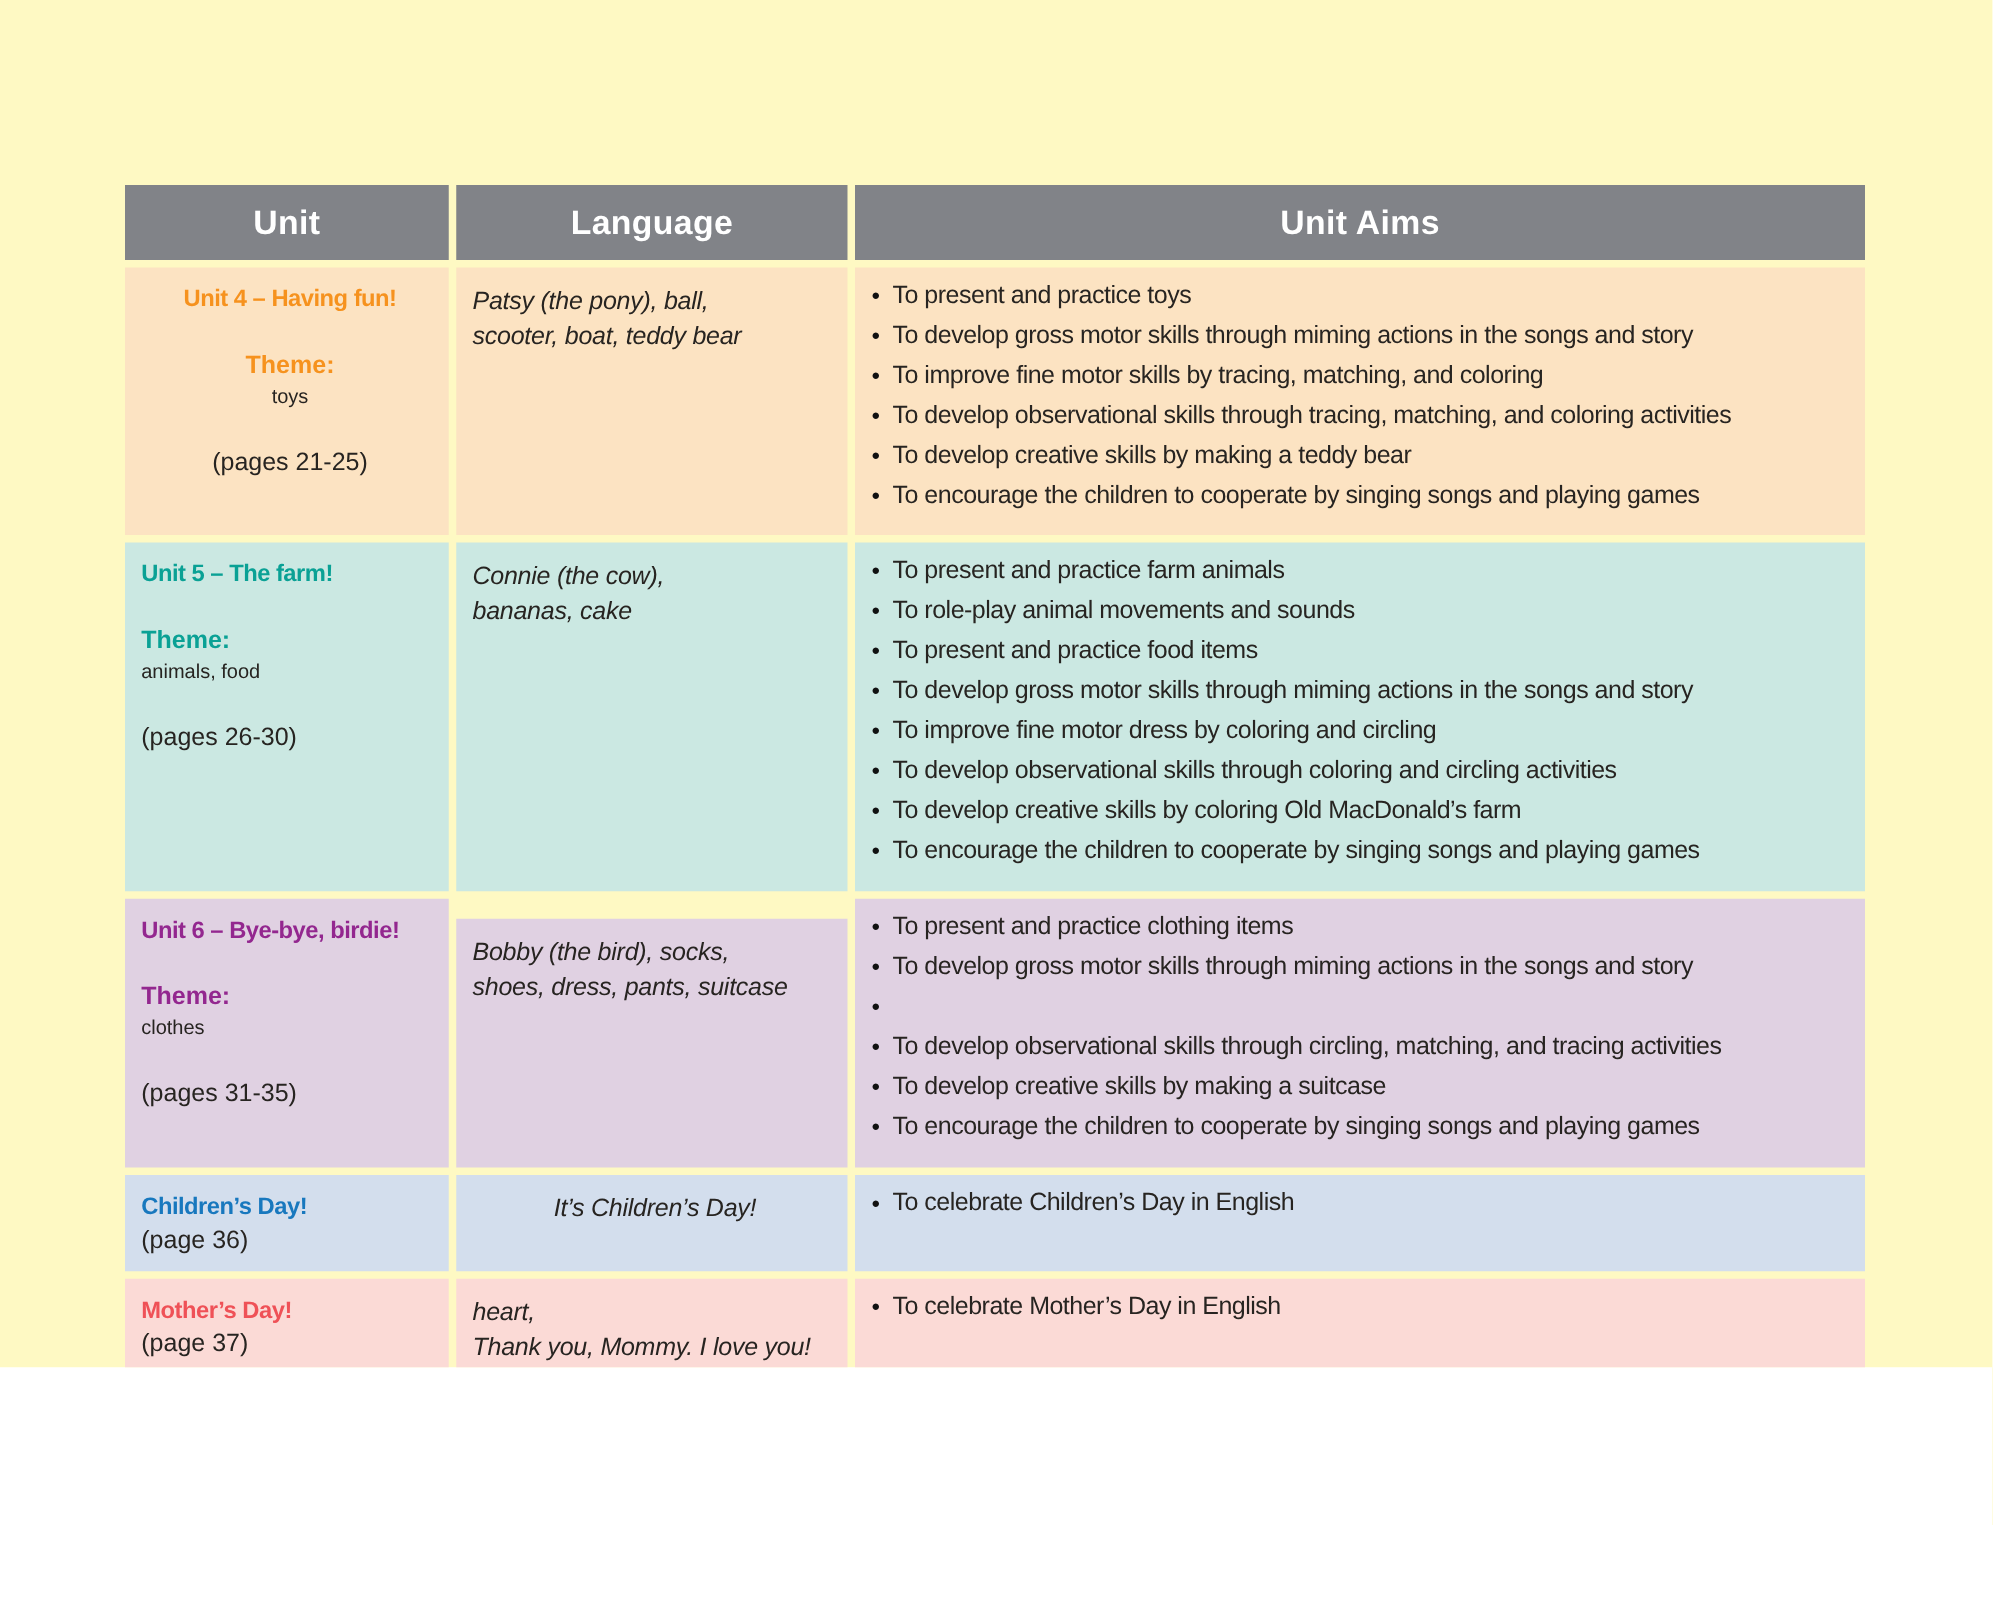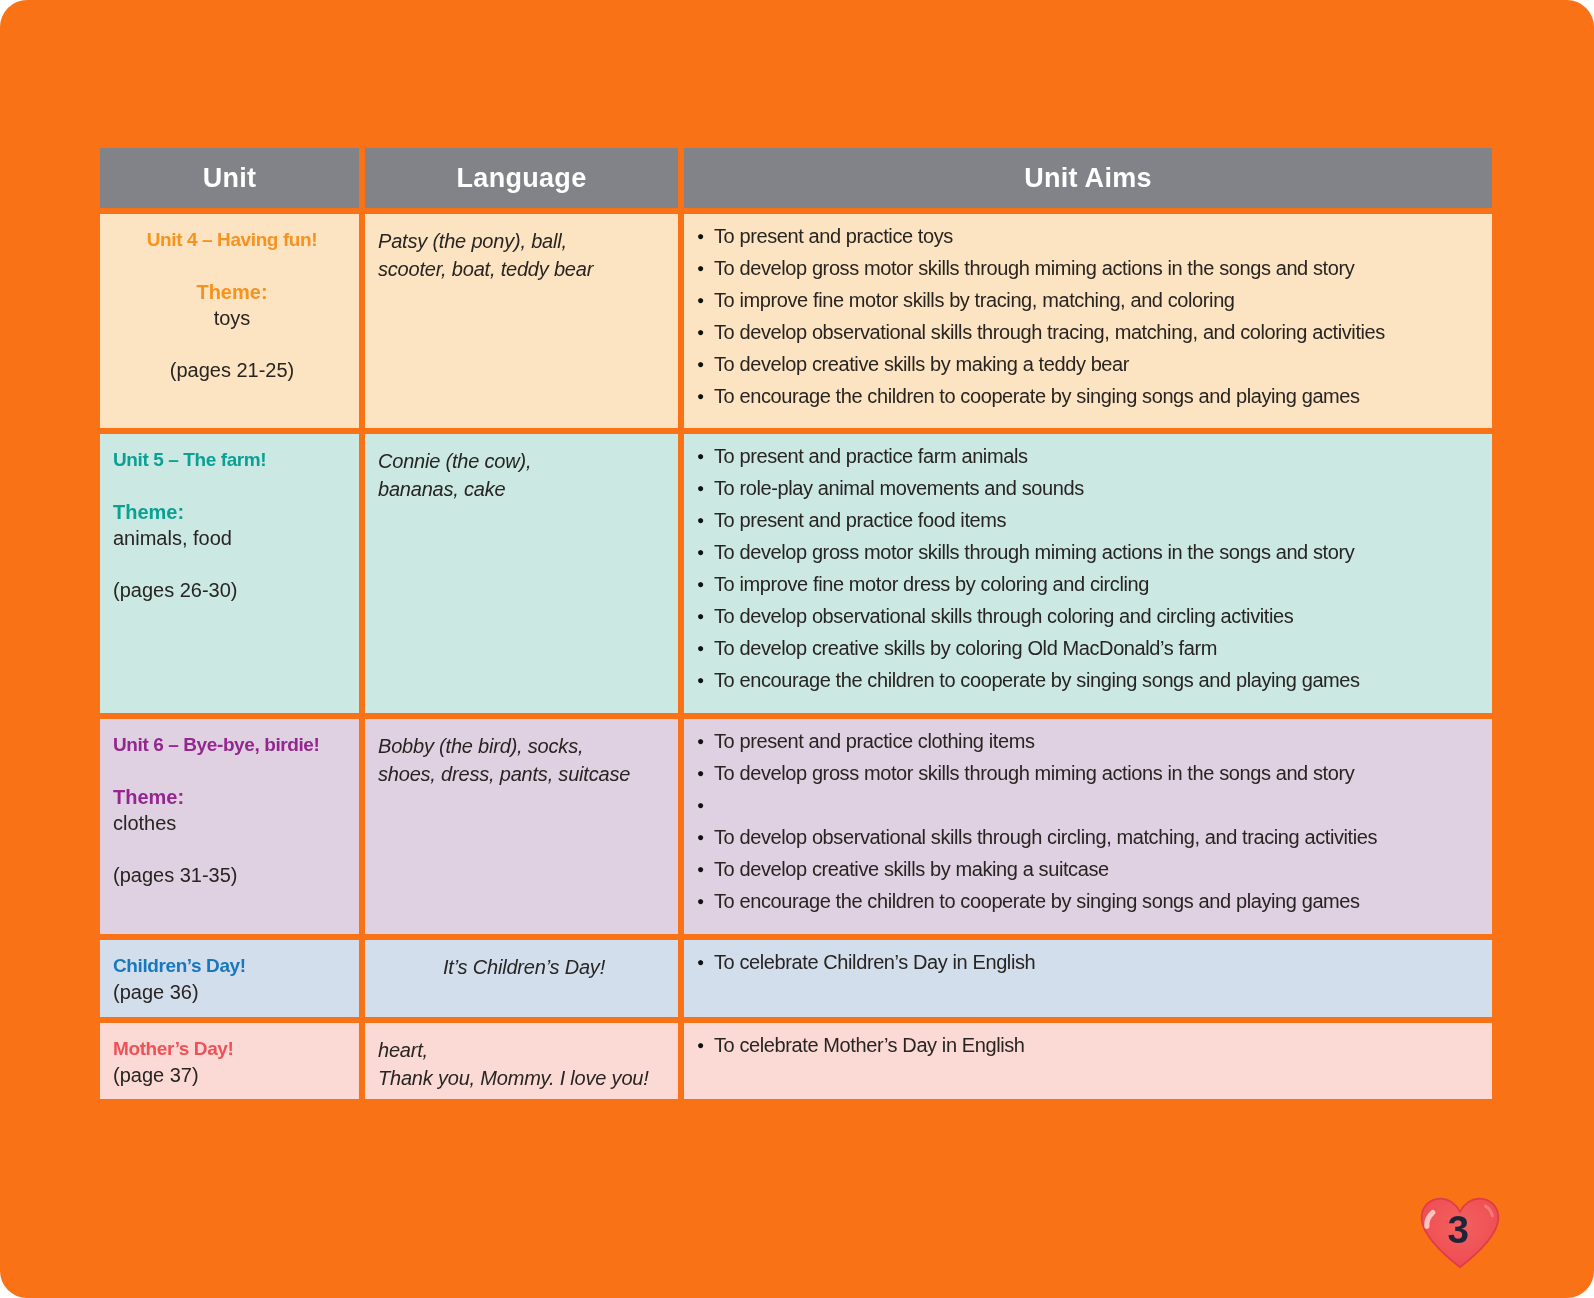"Unit" .page { background: #f97316 -> #fef9c3; border-radius: 27px -> none; height: 1298px -> 1094px }
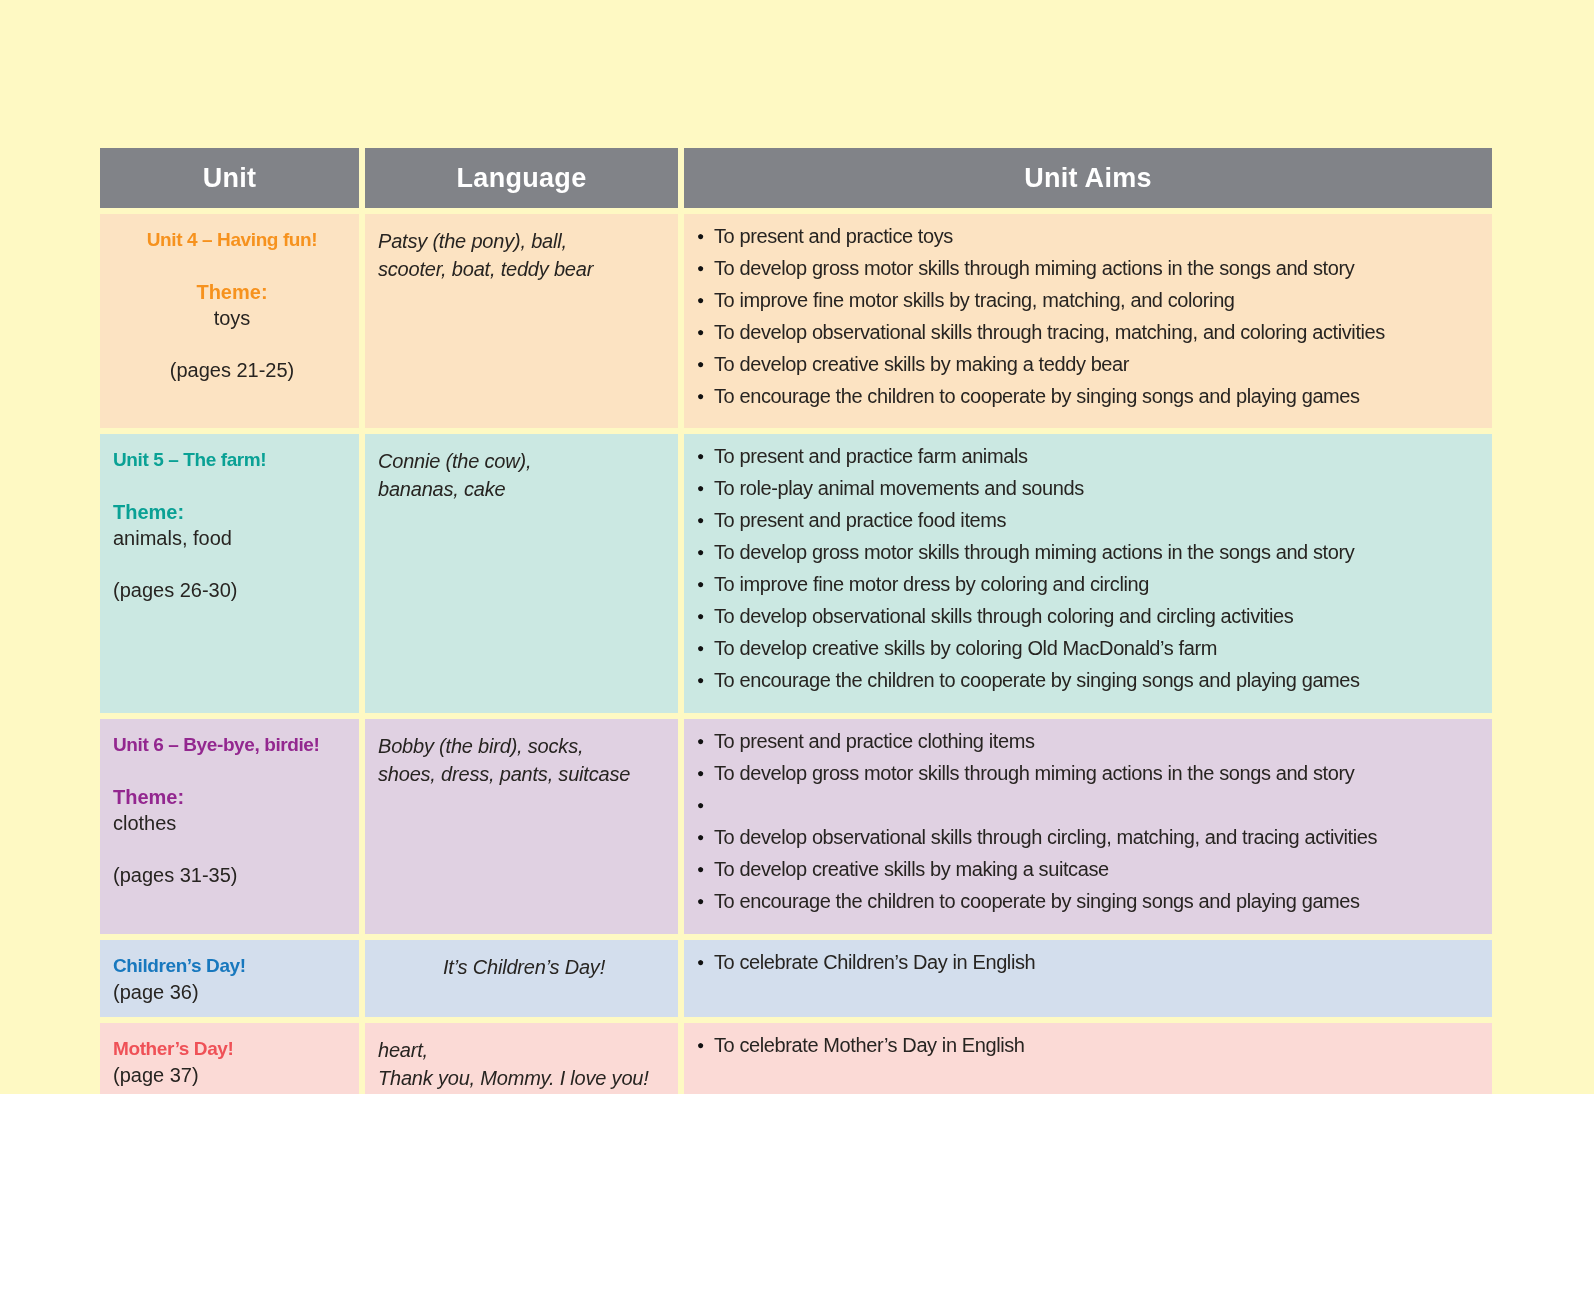"toys" .theme-value { font-size: 20px -> 16px }
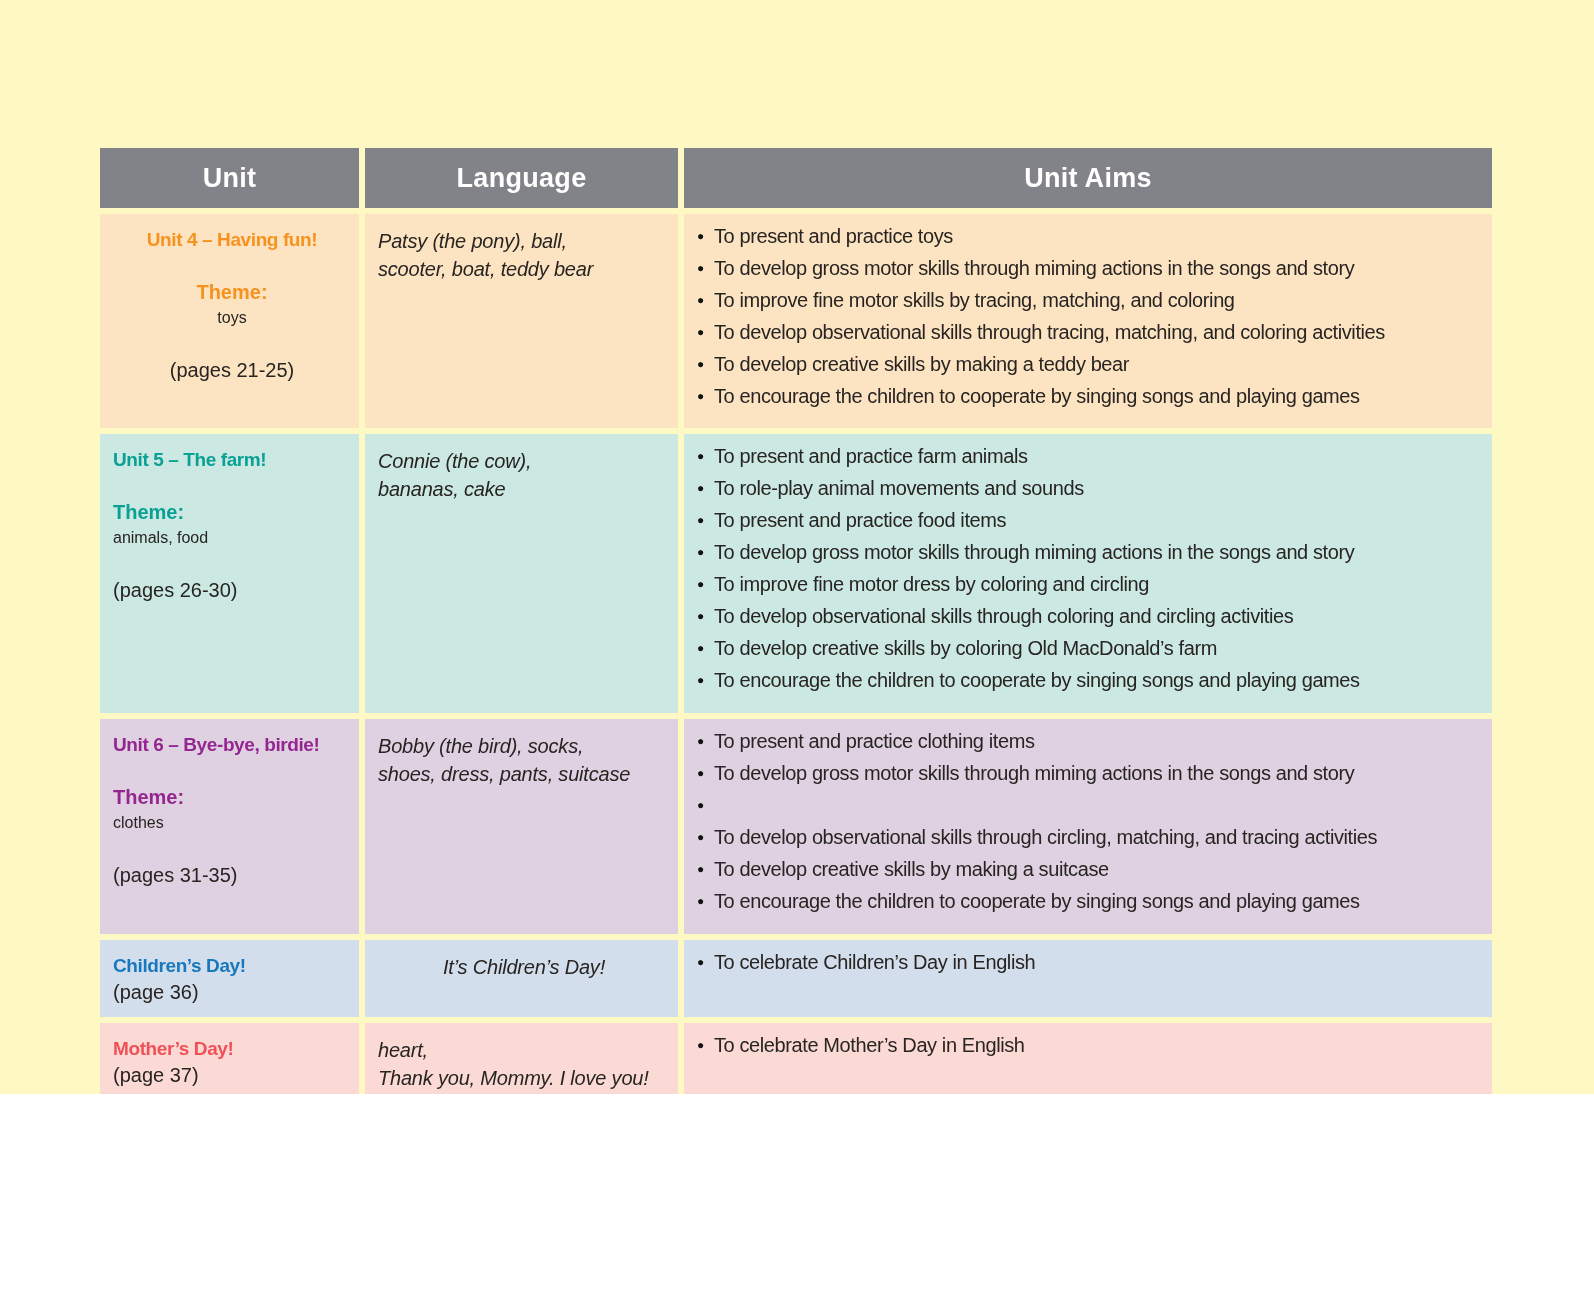"Bobby (the bird), socks," div.cell { margin-top: none -> 16px }
